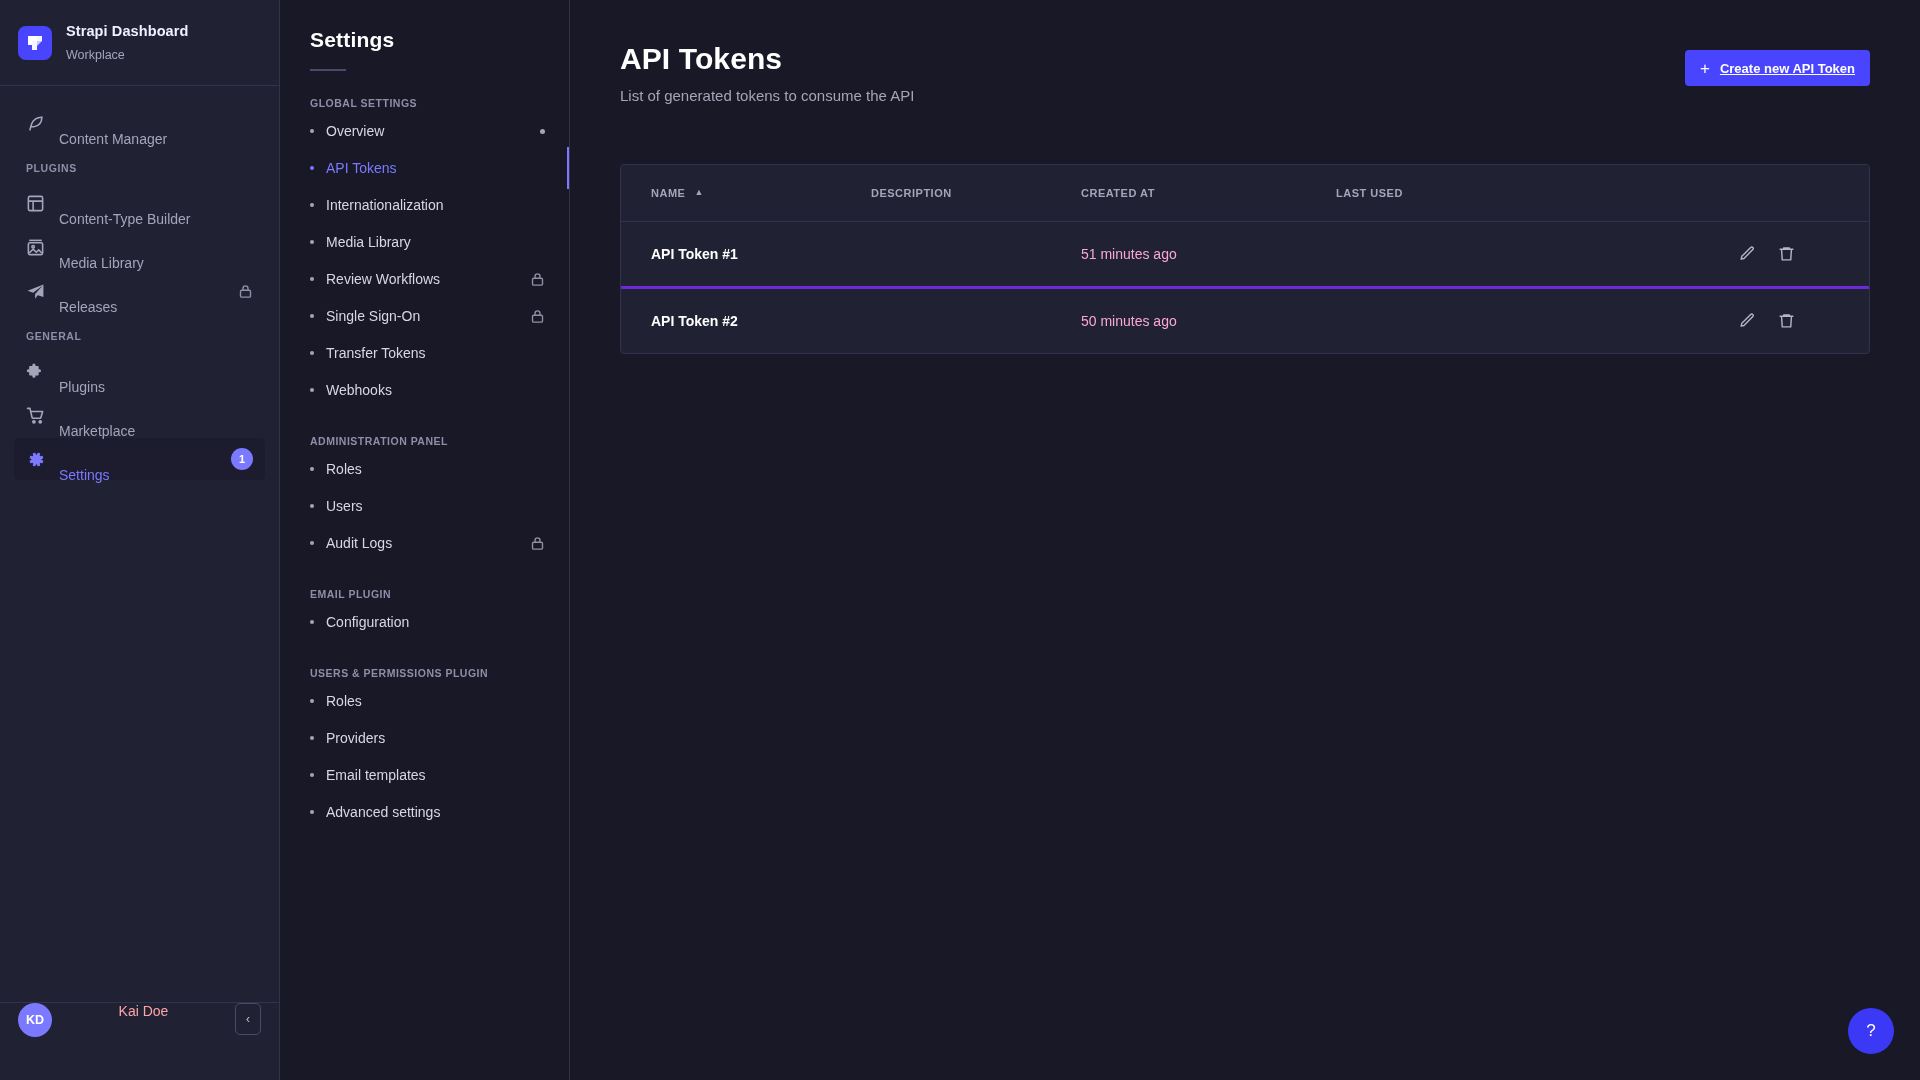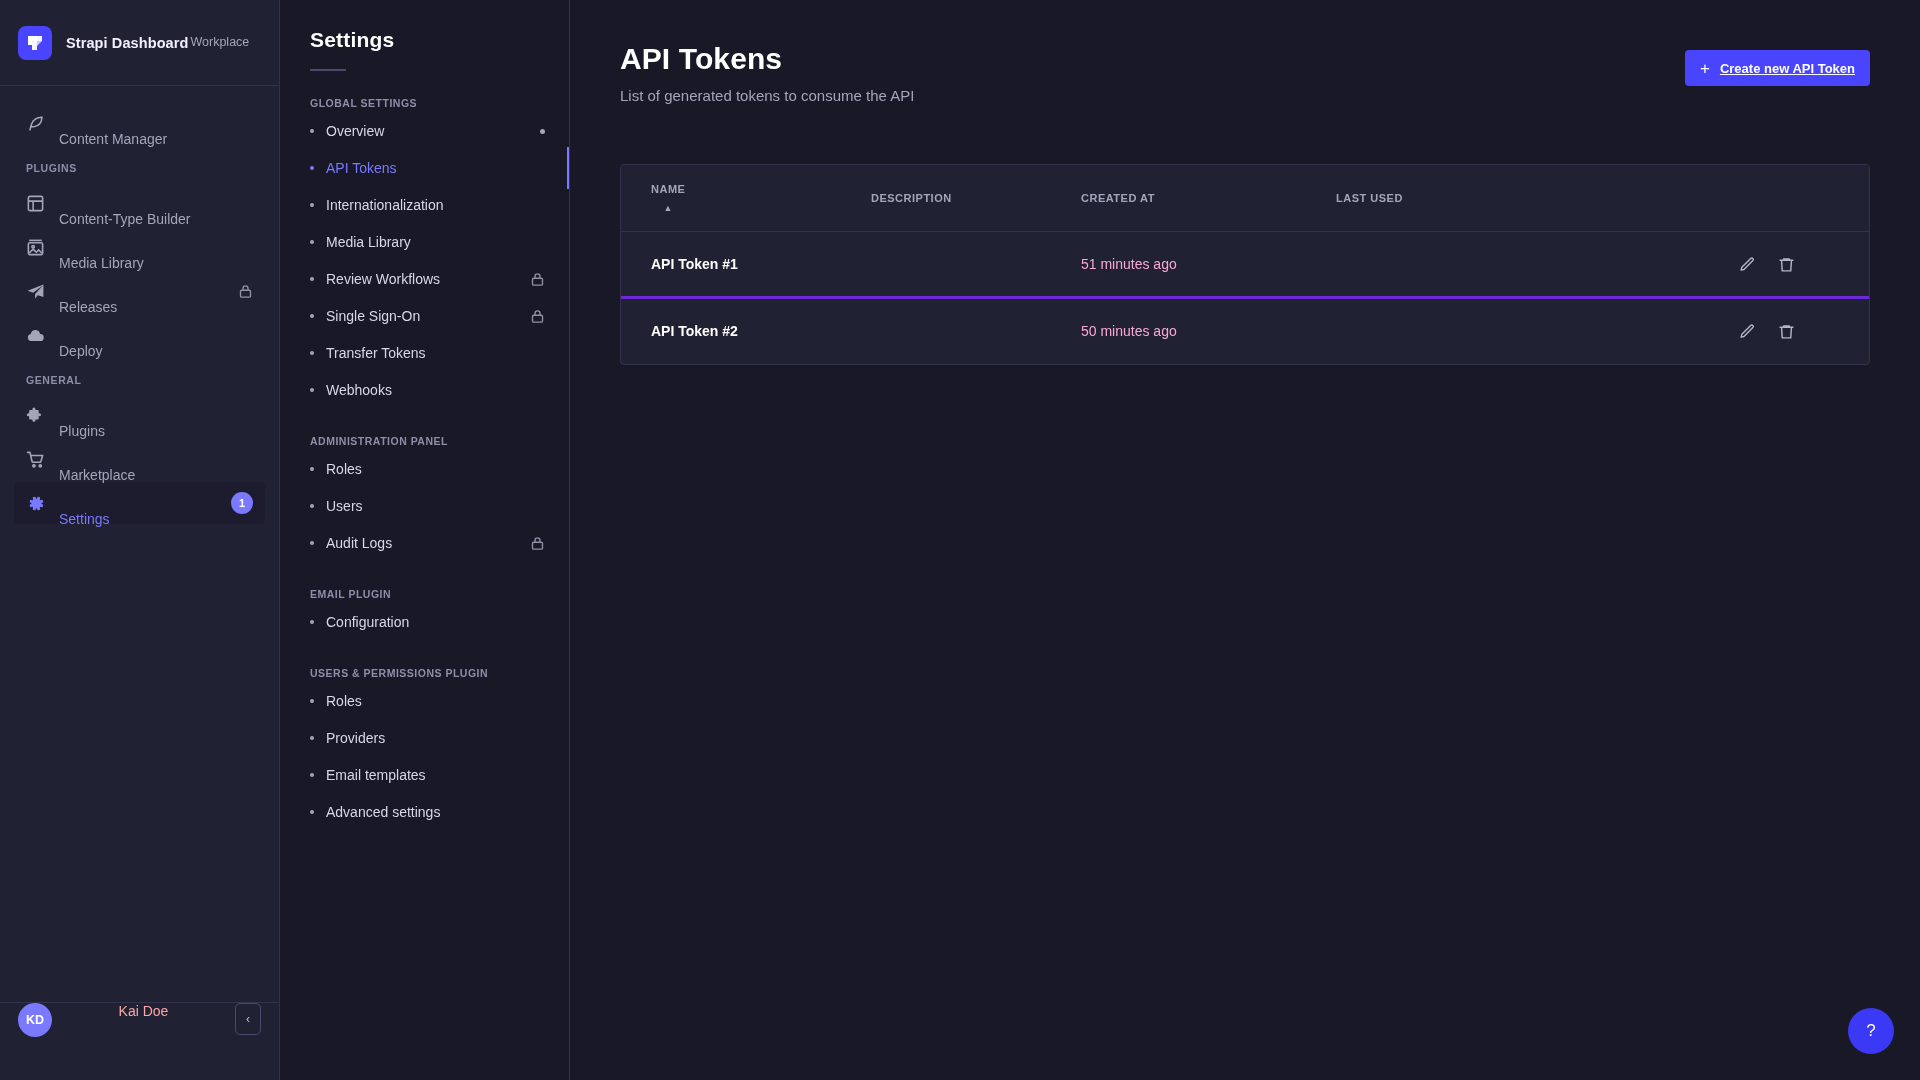"Strapi Dashboard" .brand-text { flex-direction: row -> column; gap: 2px -> 9px }
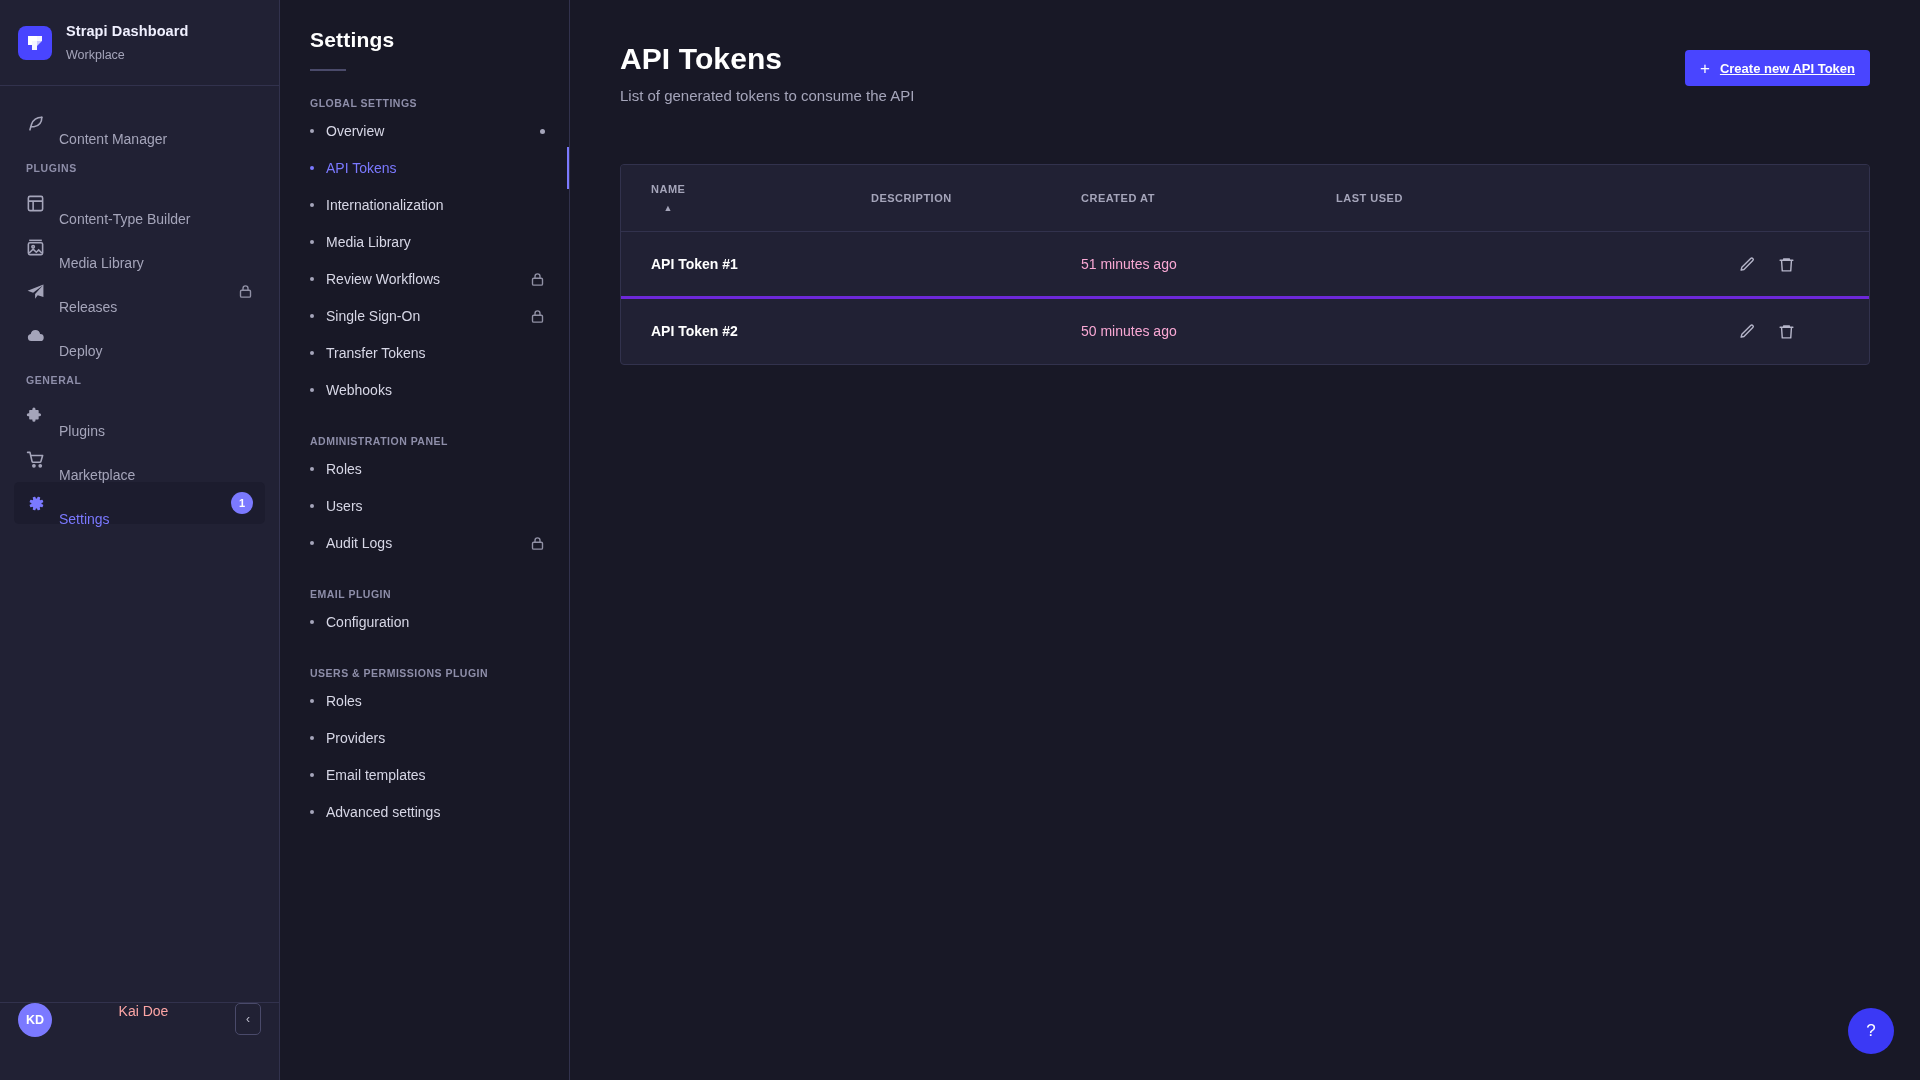"NAME" .th-inner { flex-direction: column -> none }
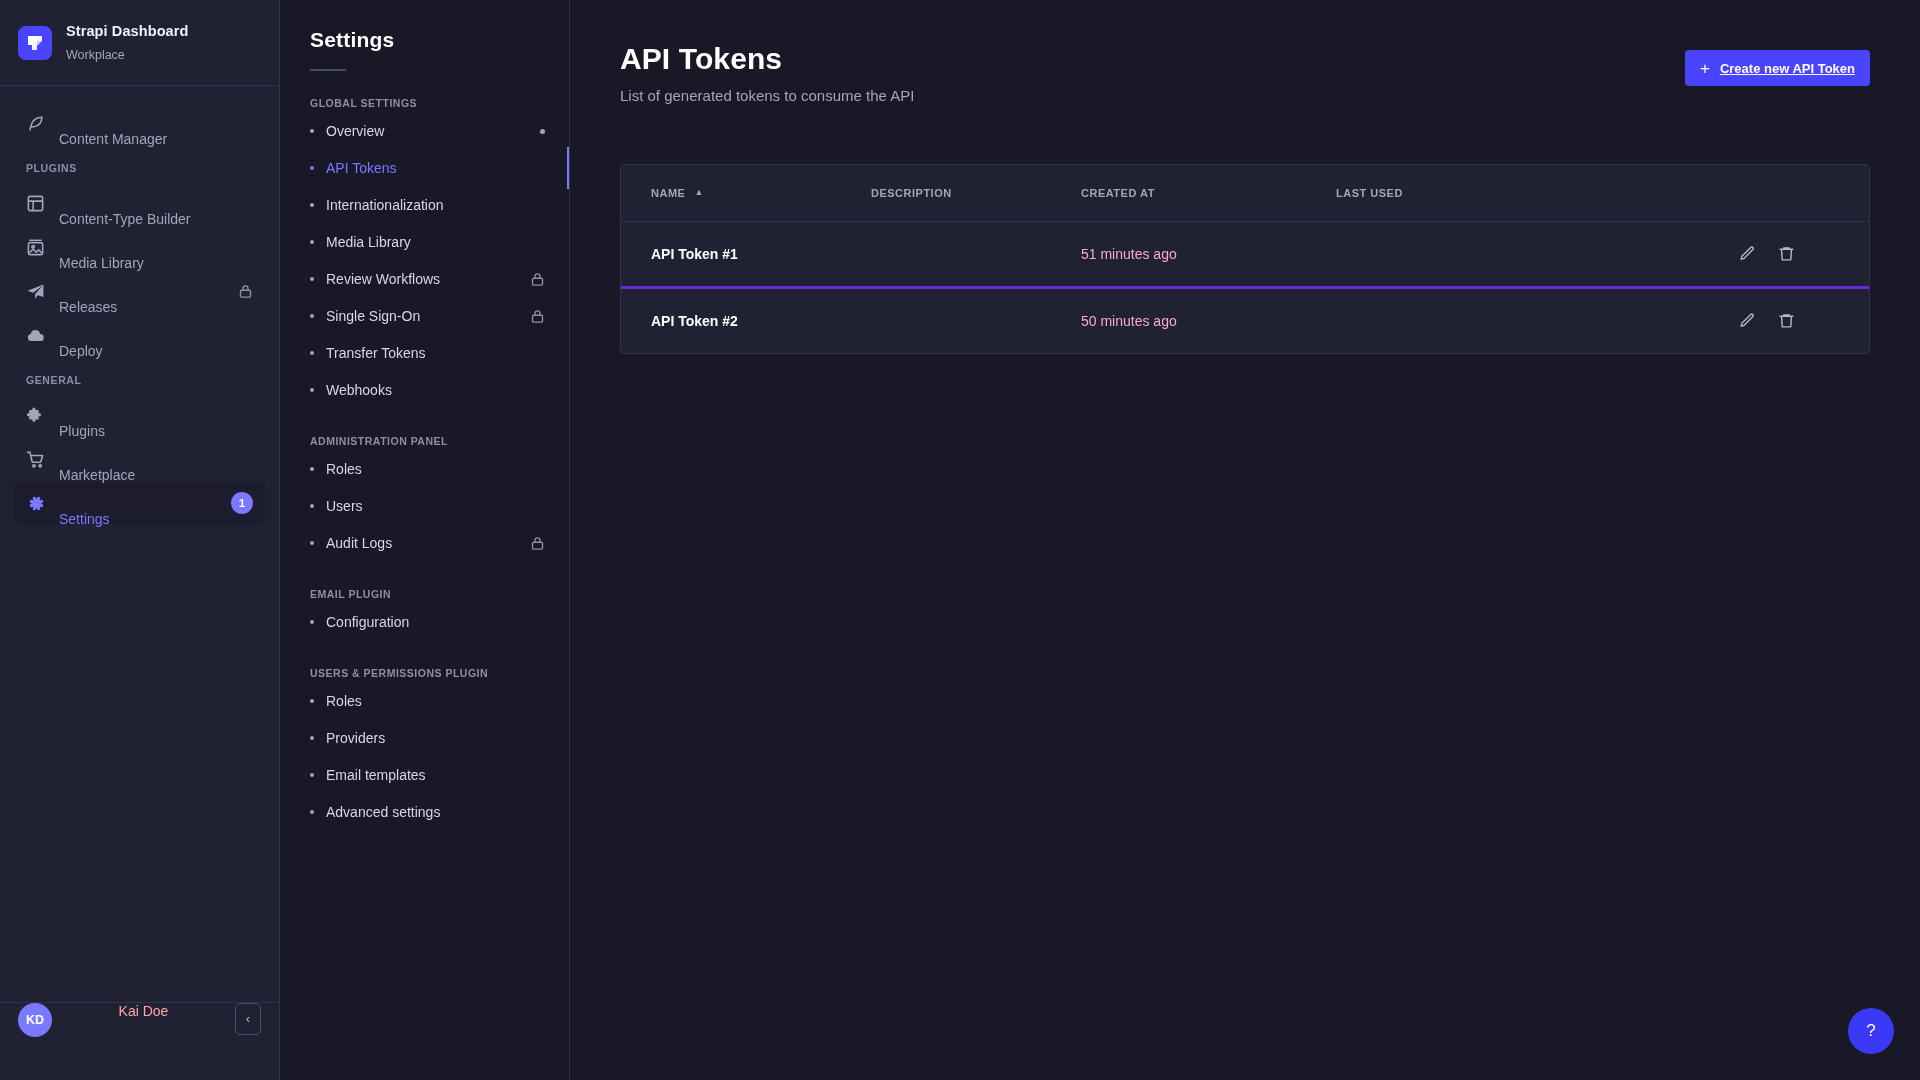"Deploy" a.nav-link { html: <a> <span> <svg> <path></path> </svg> </span> <span>Deploy</span> </a> -> none }
